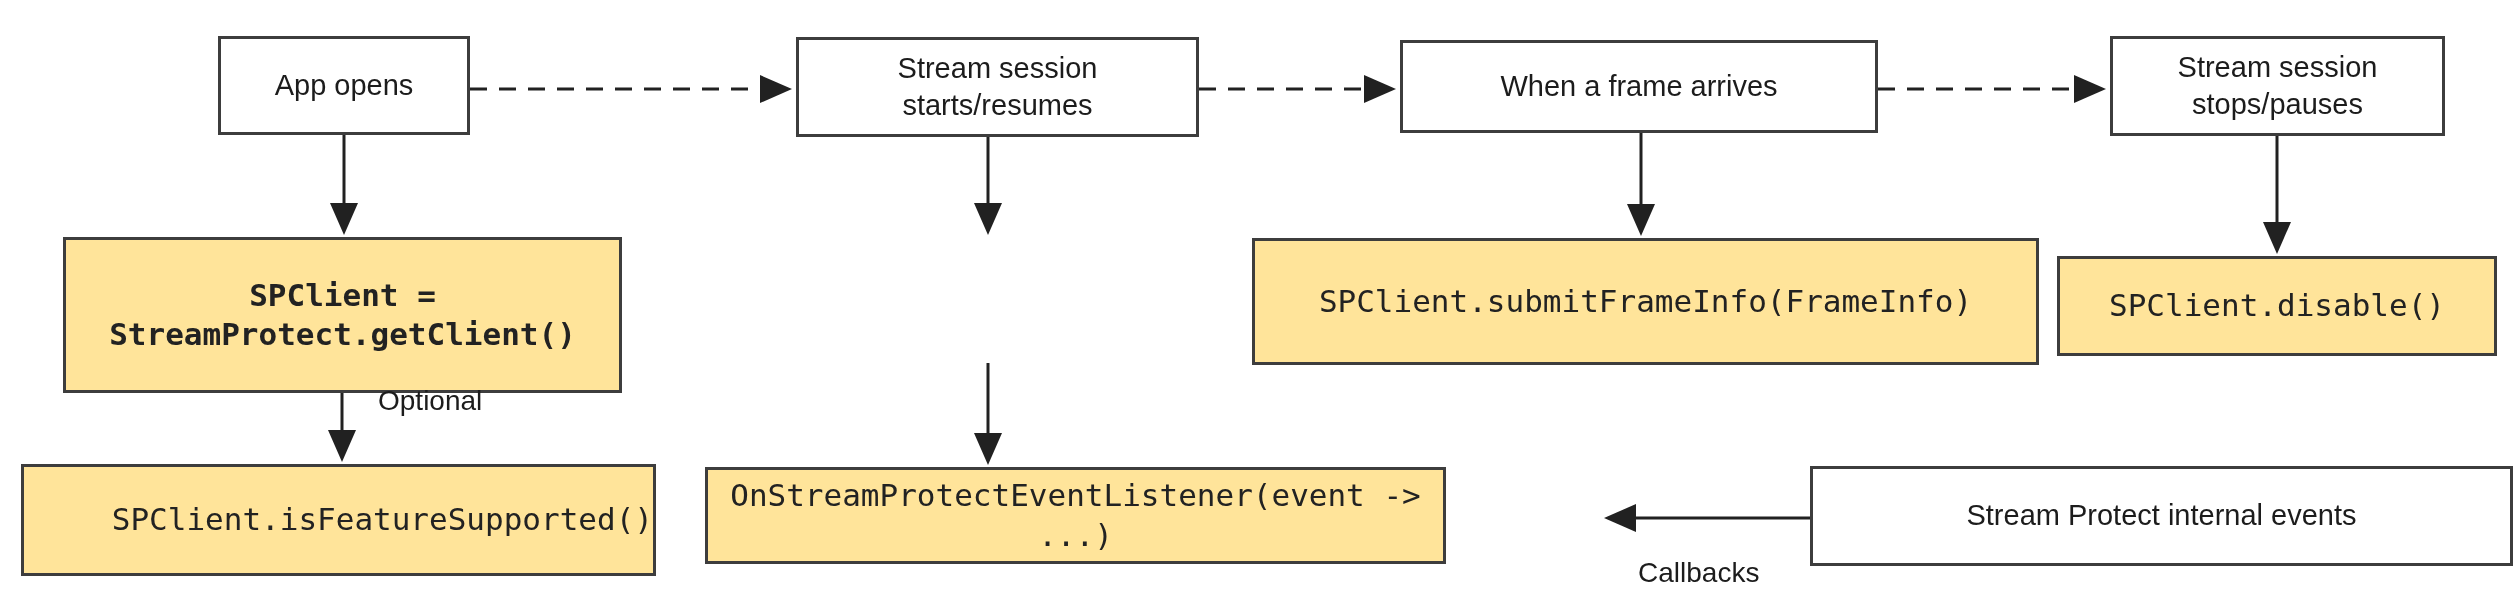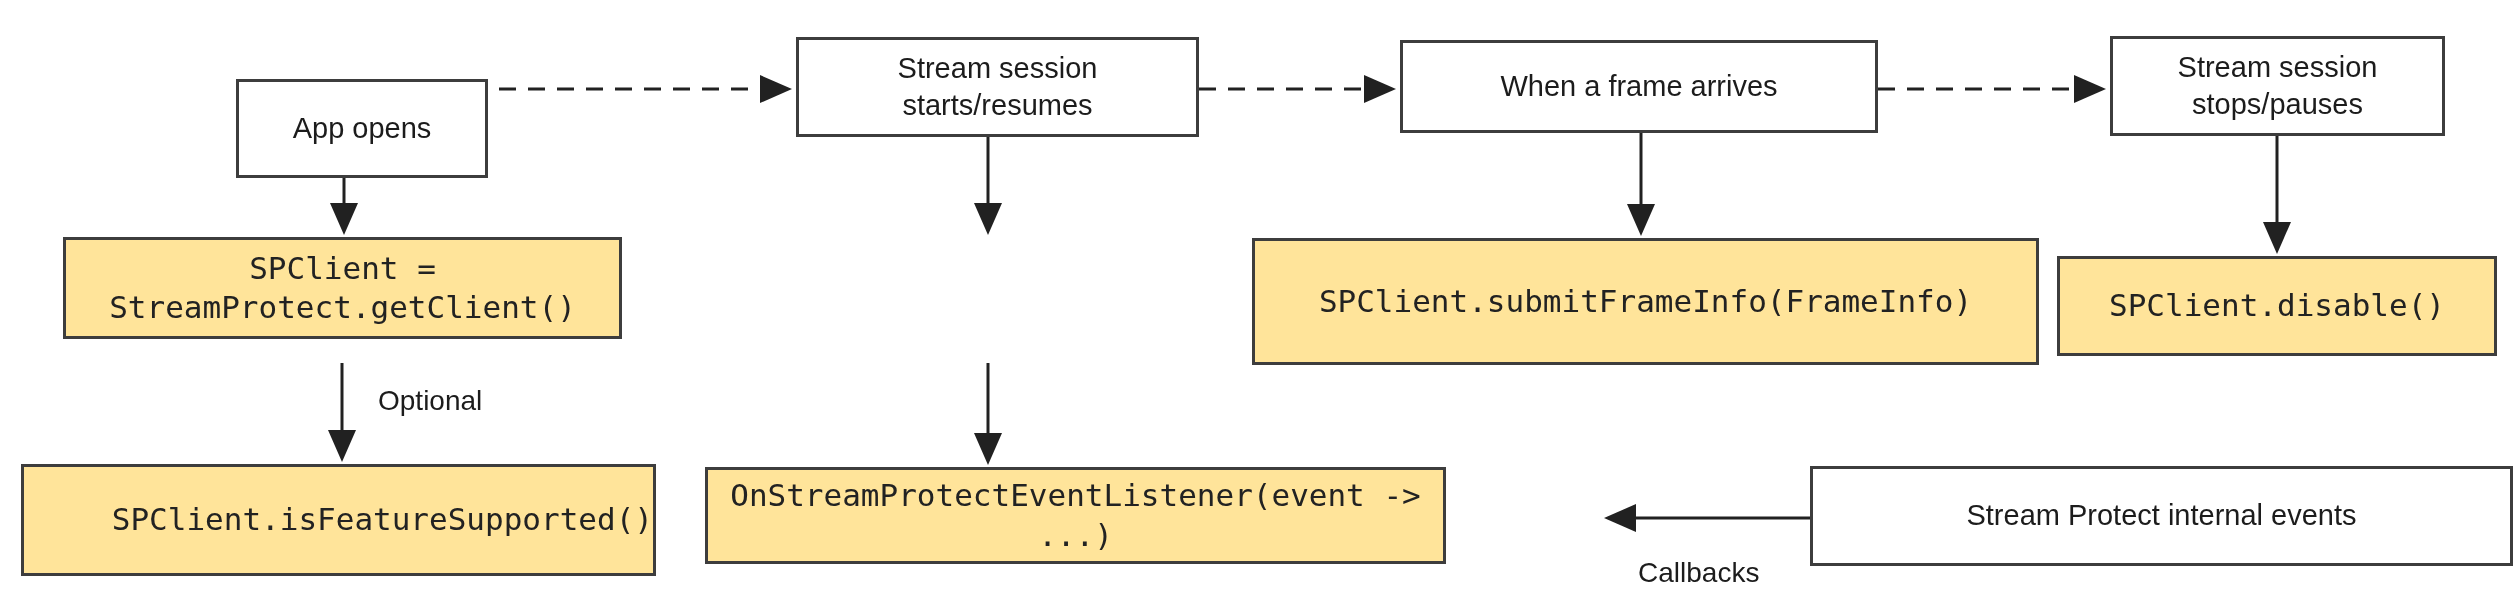"App opens" div.box { left: 236px -> 218px; margin-top: 43px -> none }
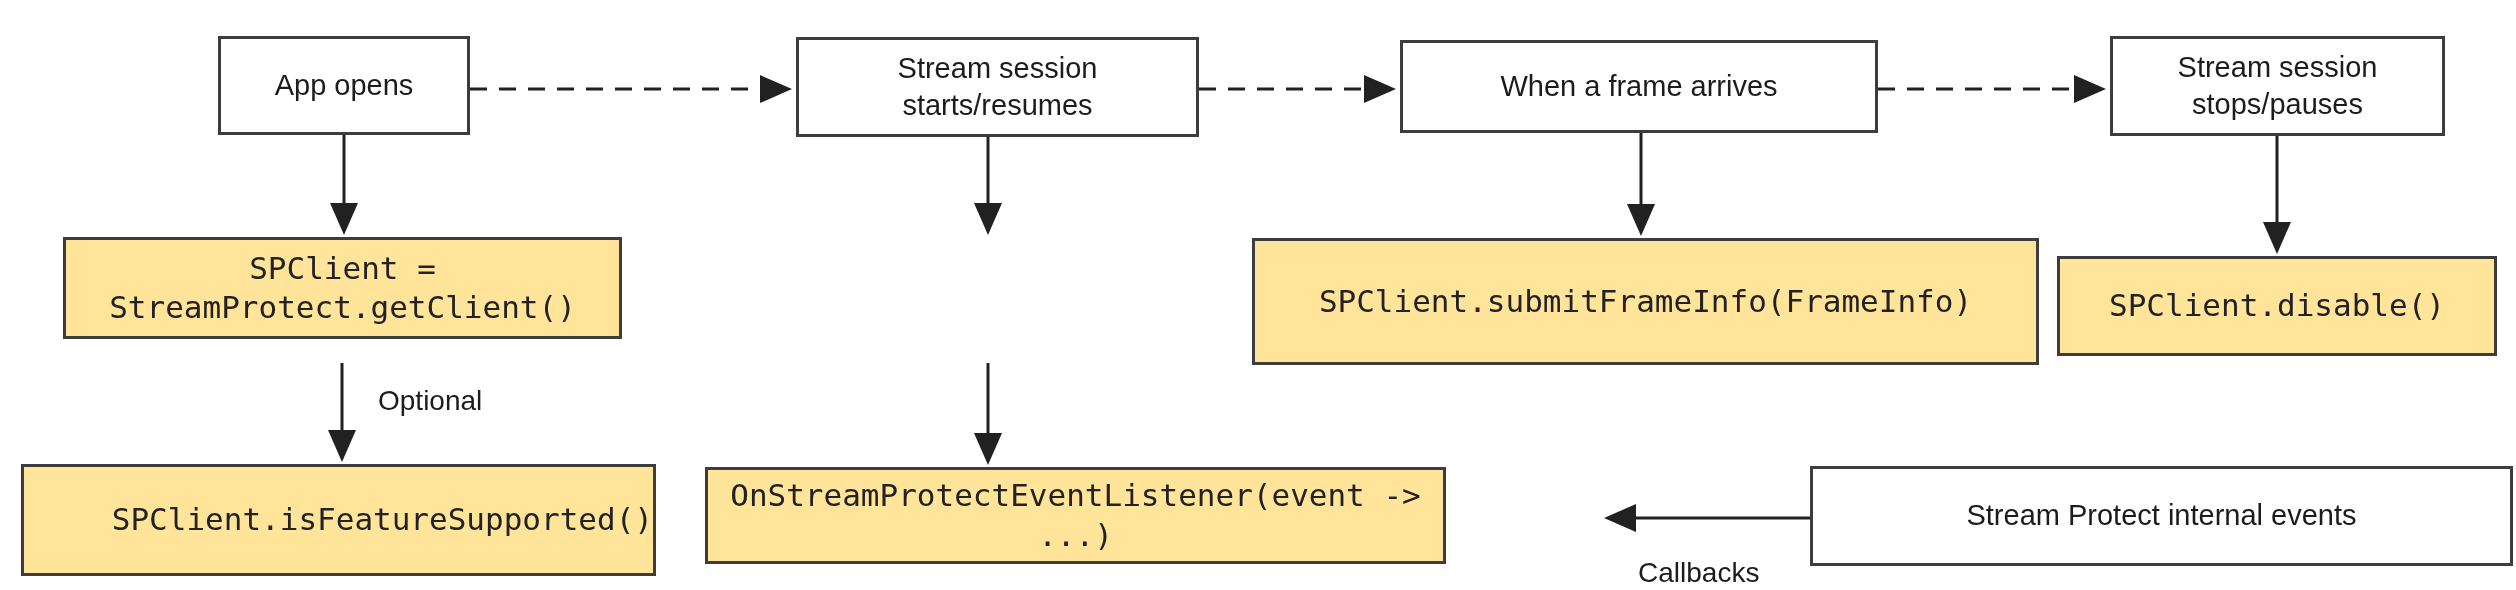"SPClient =" div.box { font-weight: none -> bold; height: 102px -> 156px }
